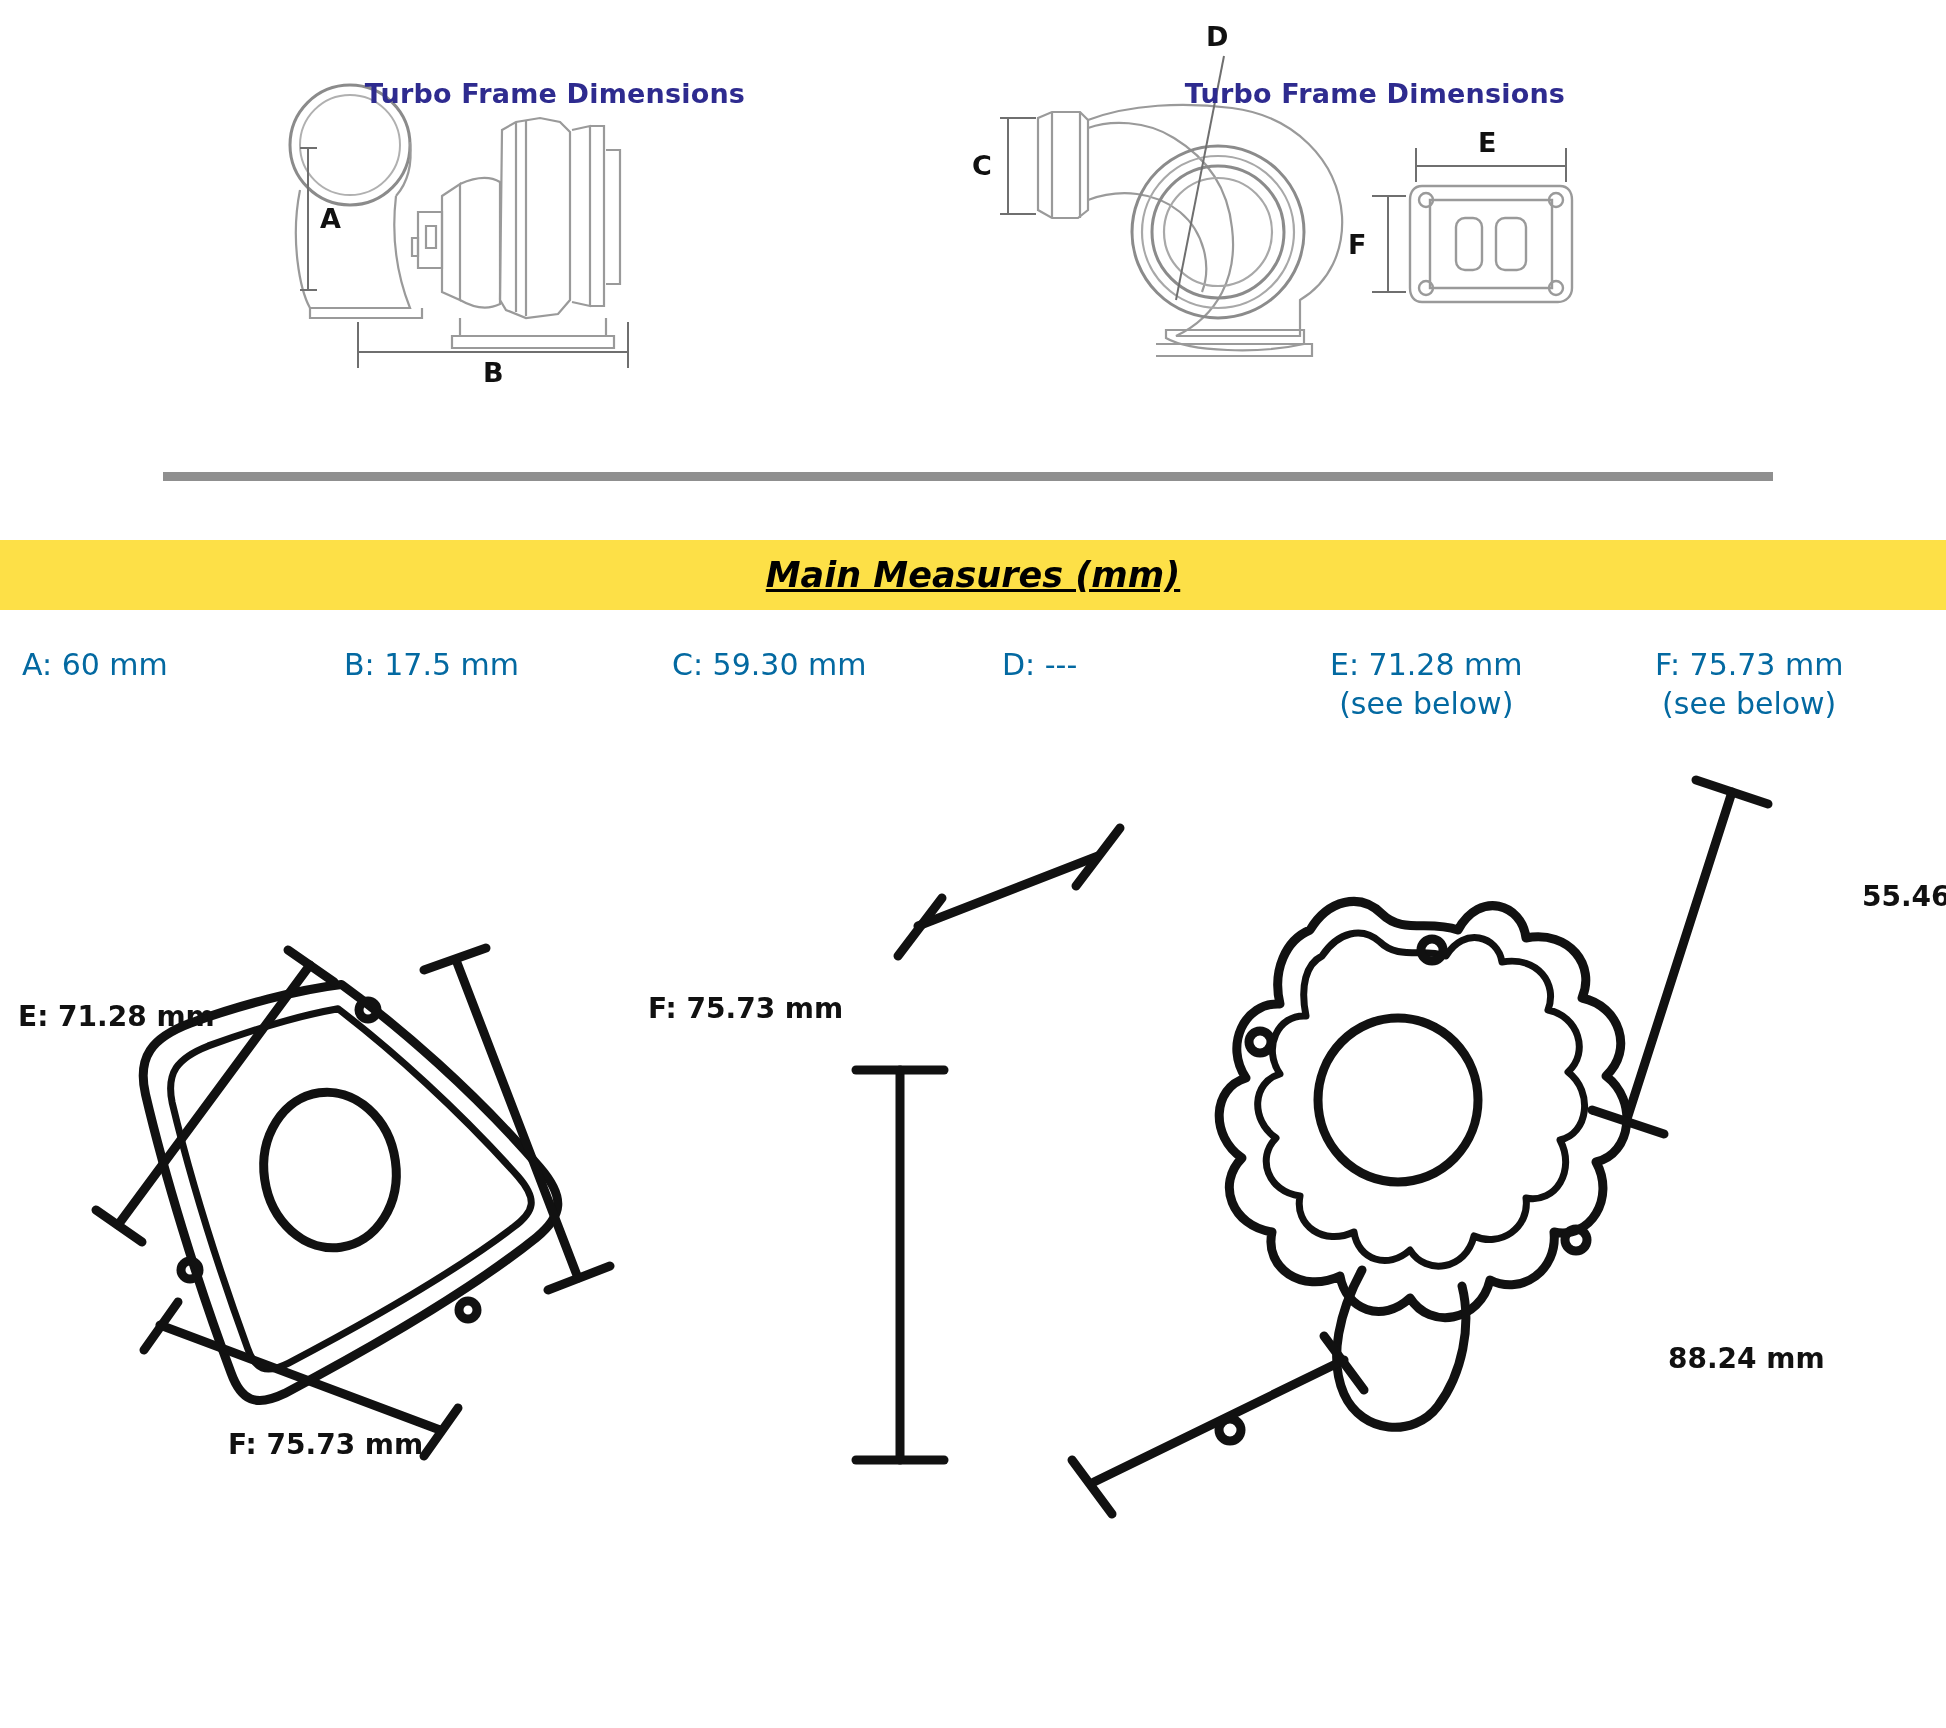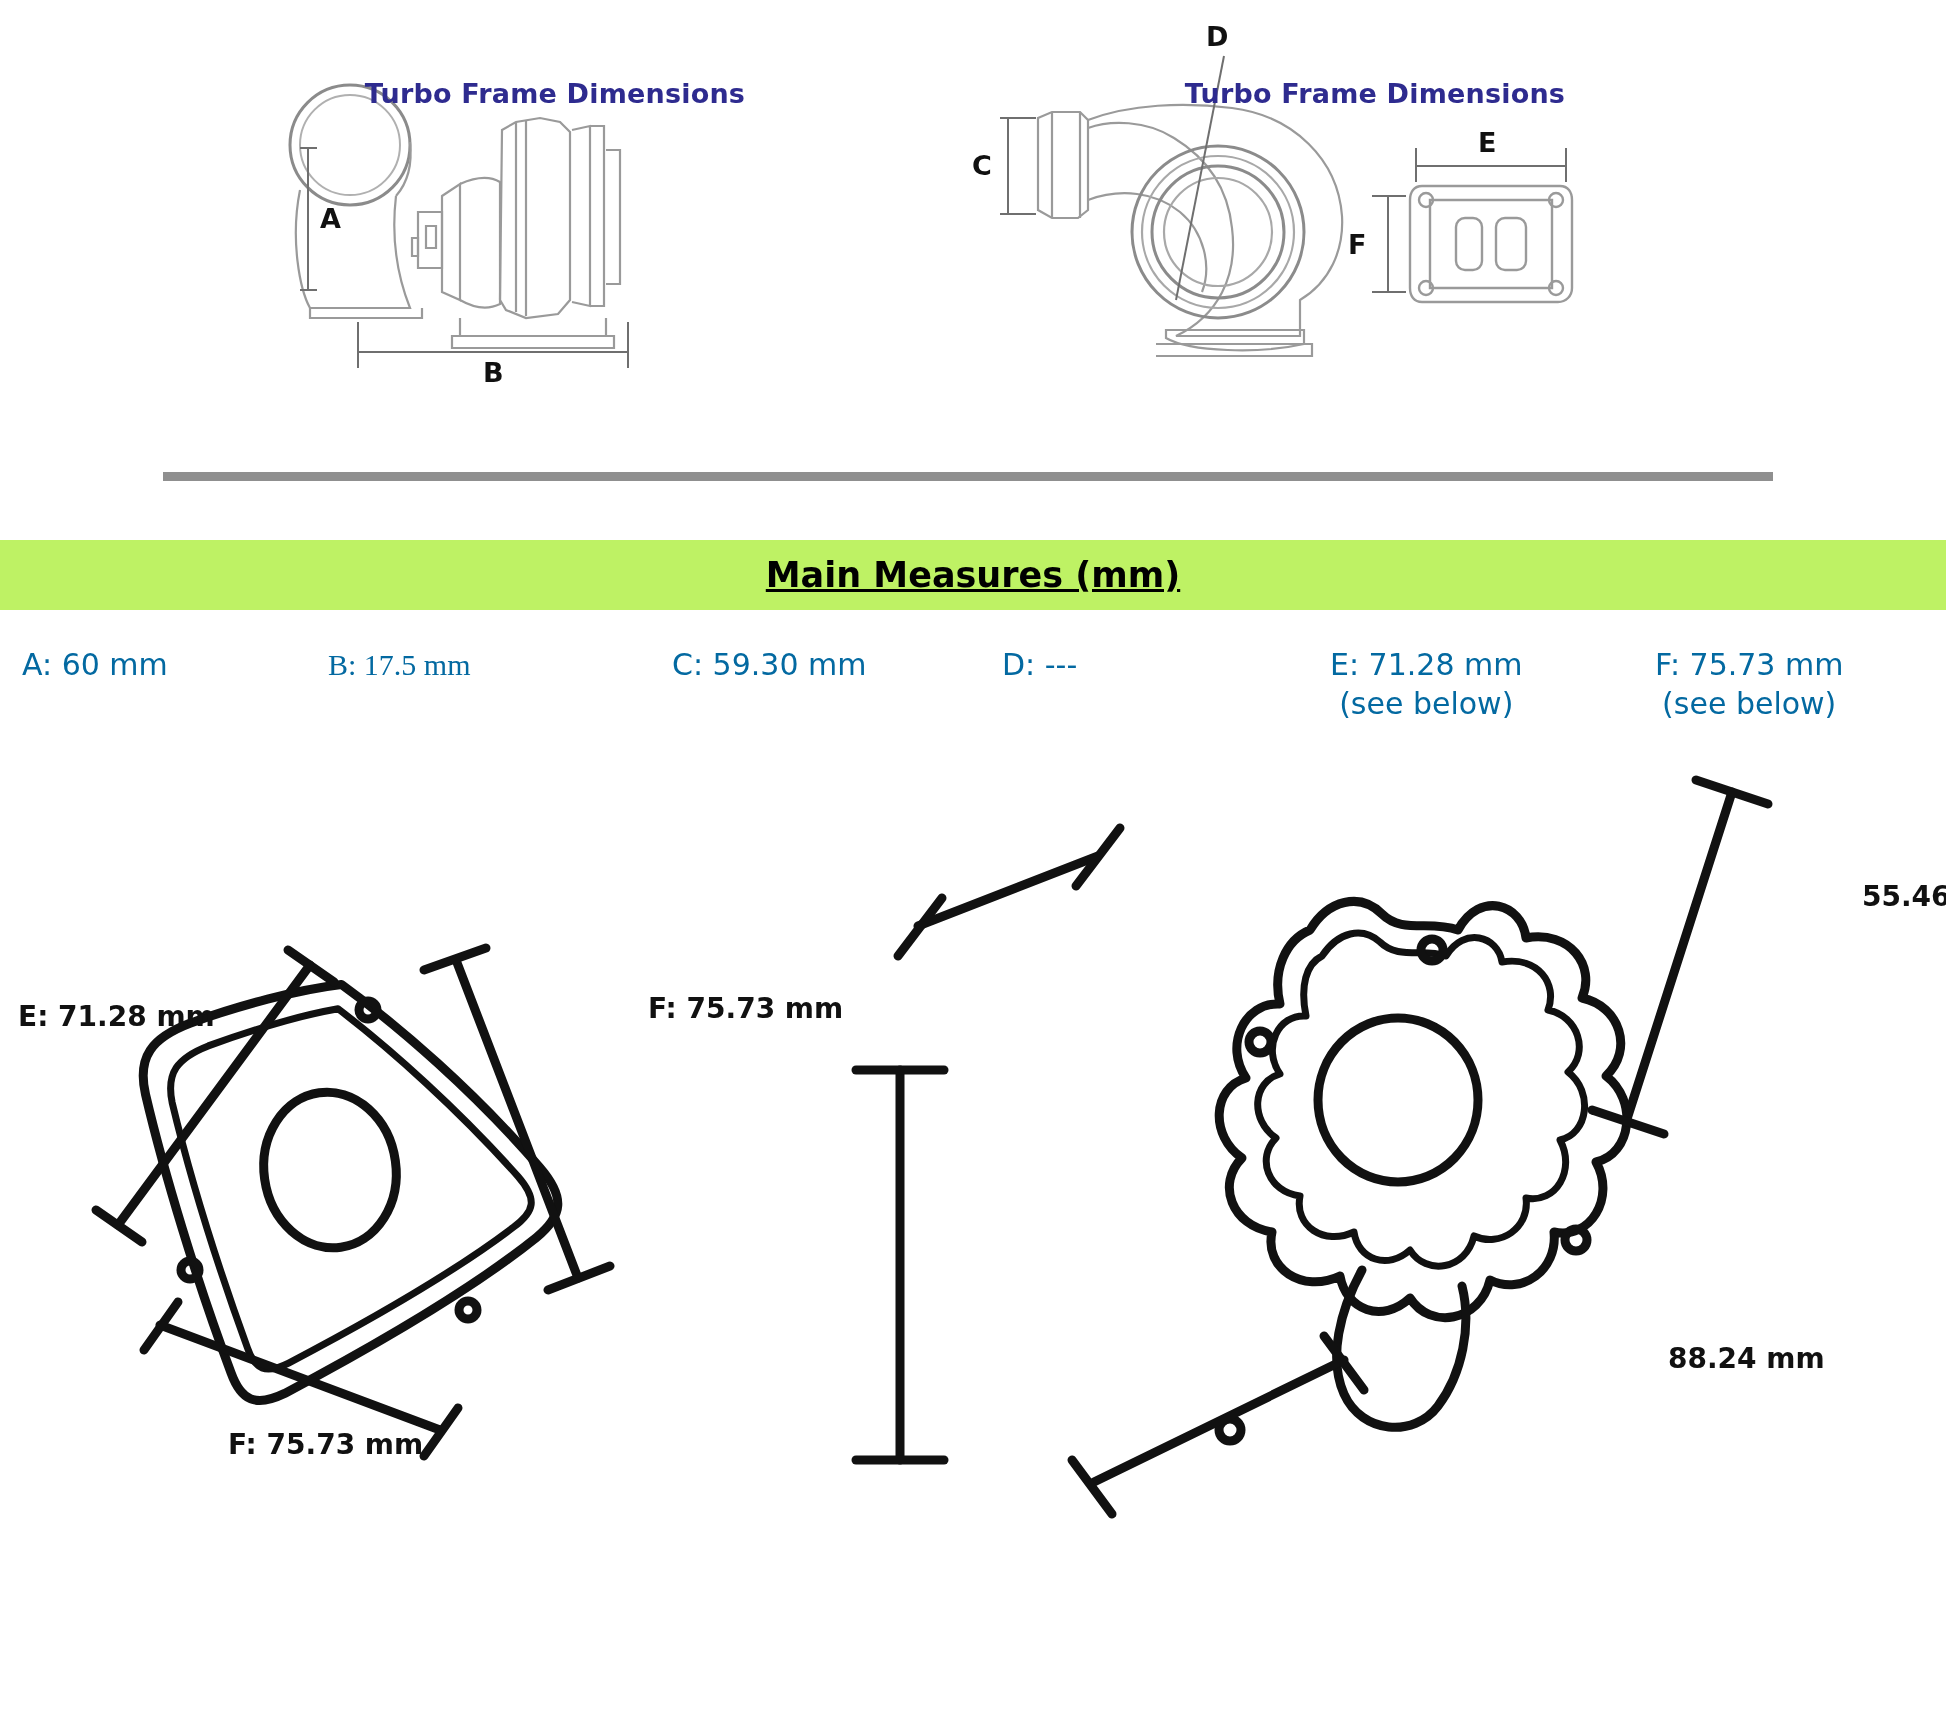"Main Measures (mm)" .banner { background: #bef264 -> #fde047; font-style: none -> italic }
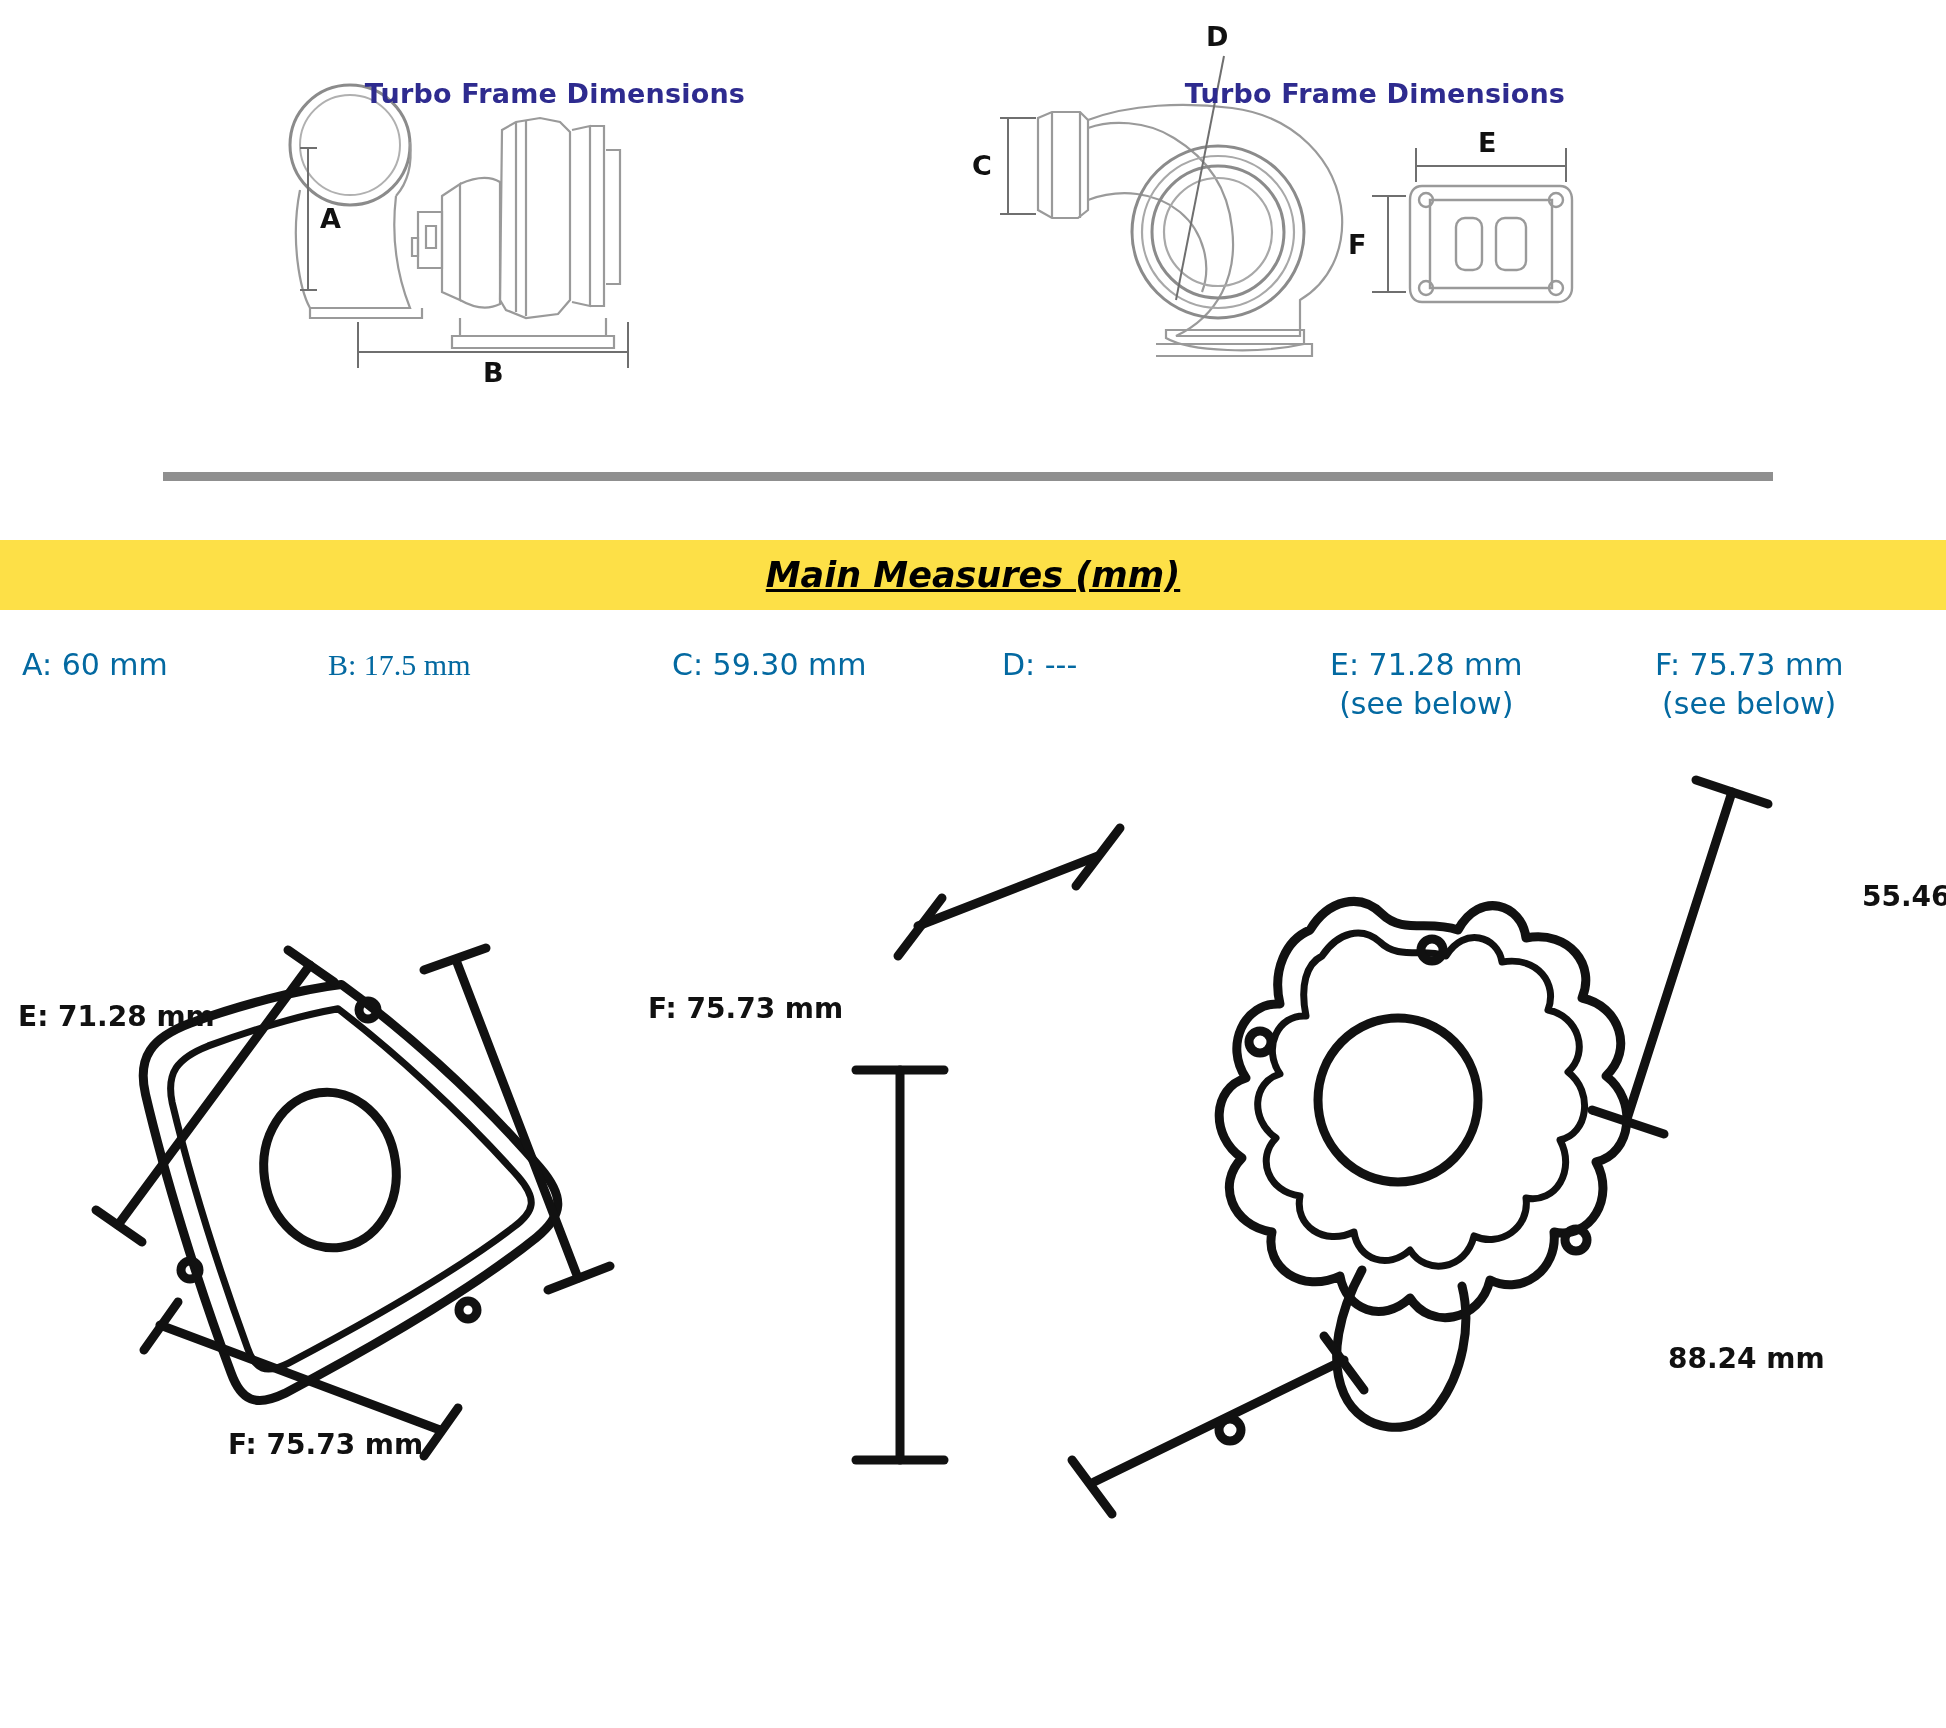"B: 17.5 mm" .m-b { font-family: Liberation Serif, serif -> none; left: 328px -> 344px }
